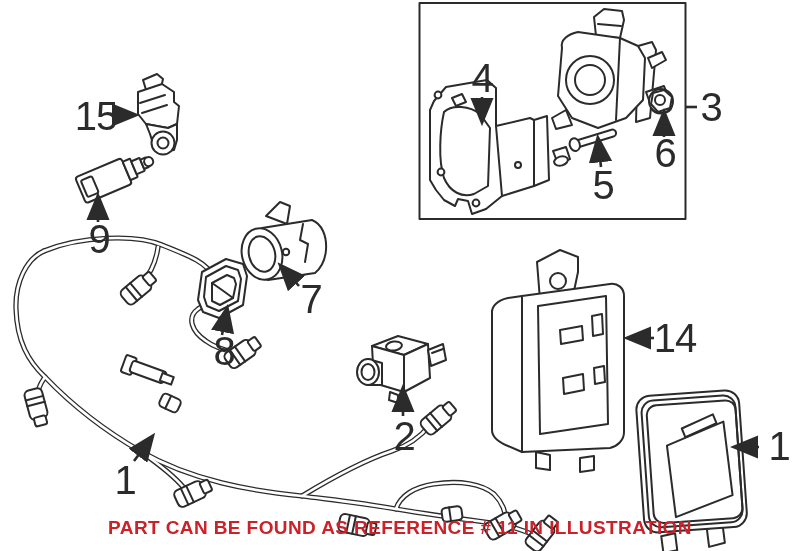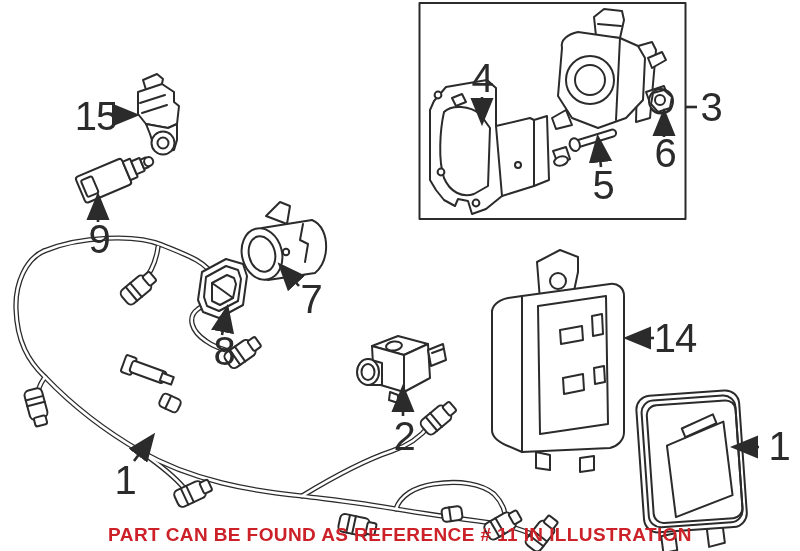"PART CAN BE FOUND AS" .notice { margin-top: 7px -> none }
